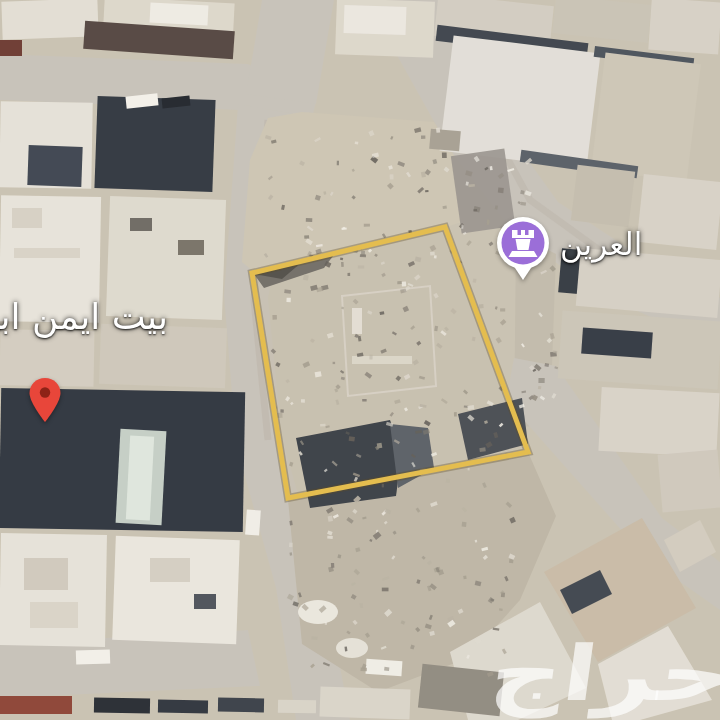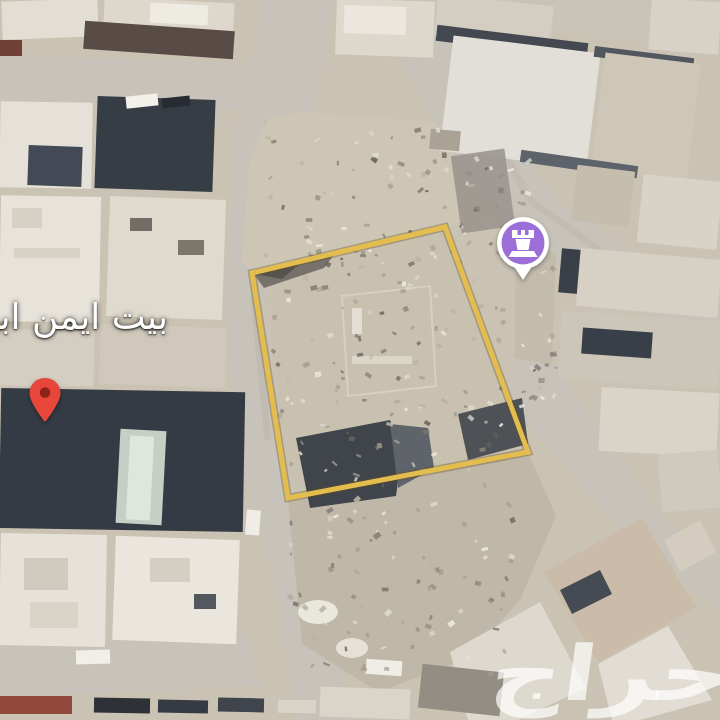"العرين" div.maplabel { html: none -> <div>العرين</div> }
